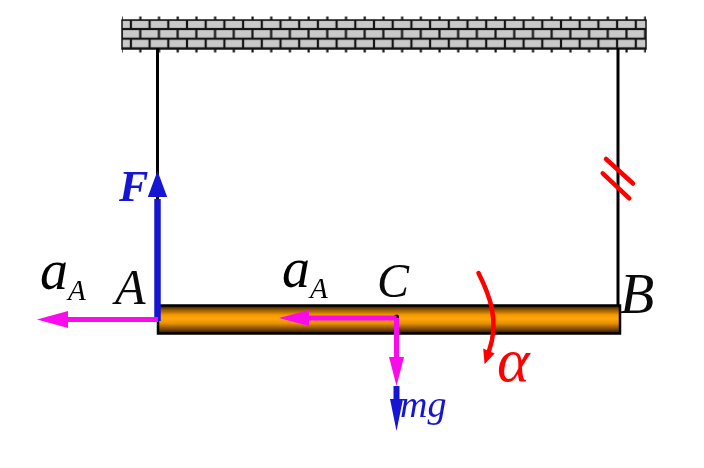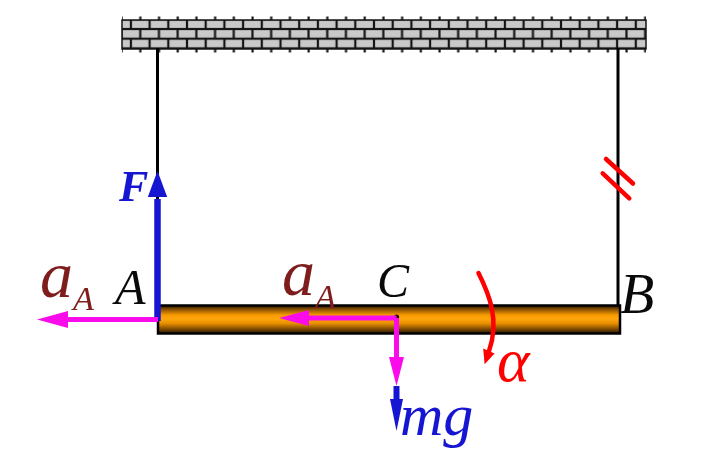"aA" .accel { color: #7f1d1d -> #000000; font-size: 66px -> 56px }
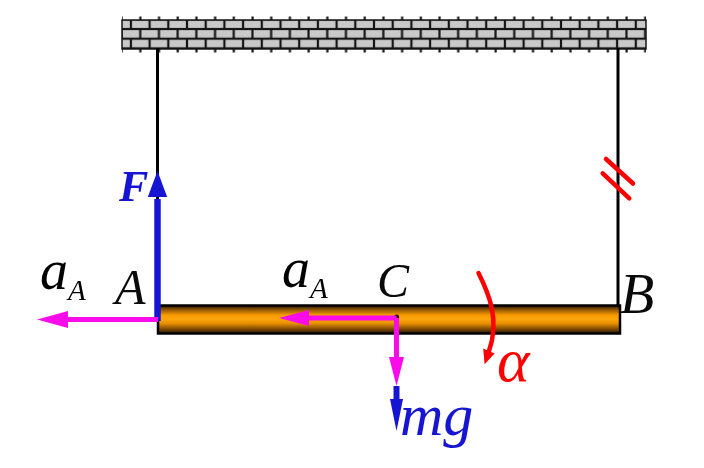"mg" .weight { font-size: 60px -> 38px }
